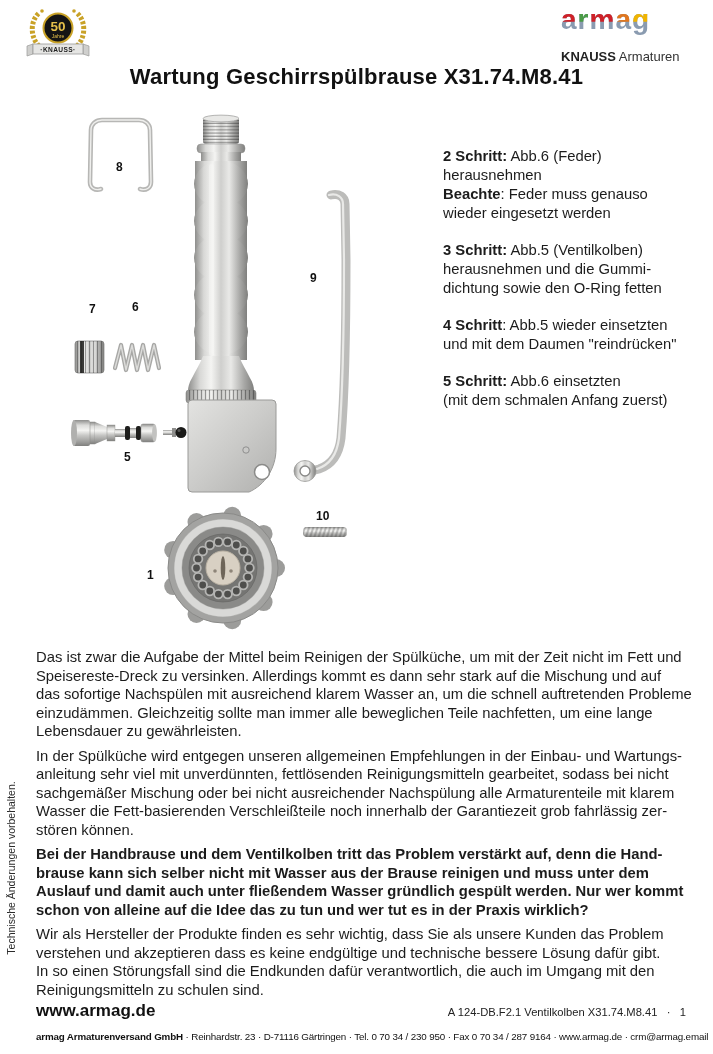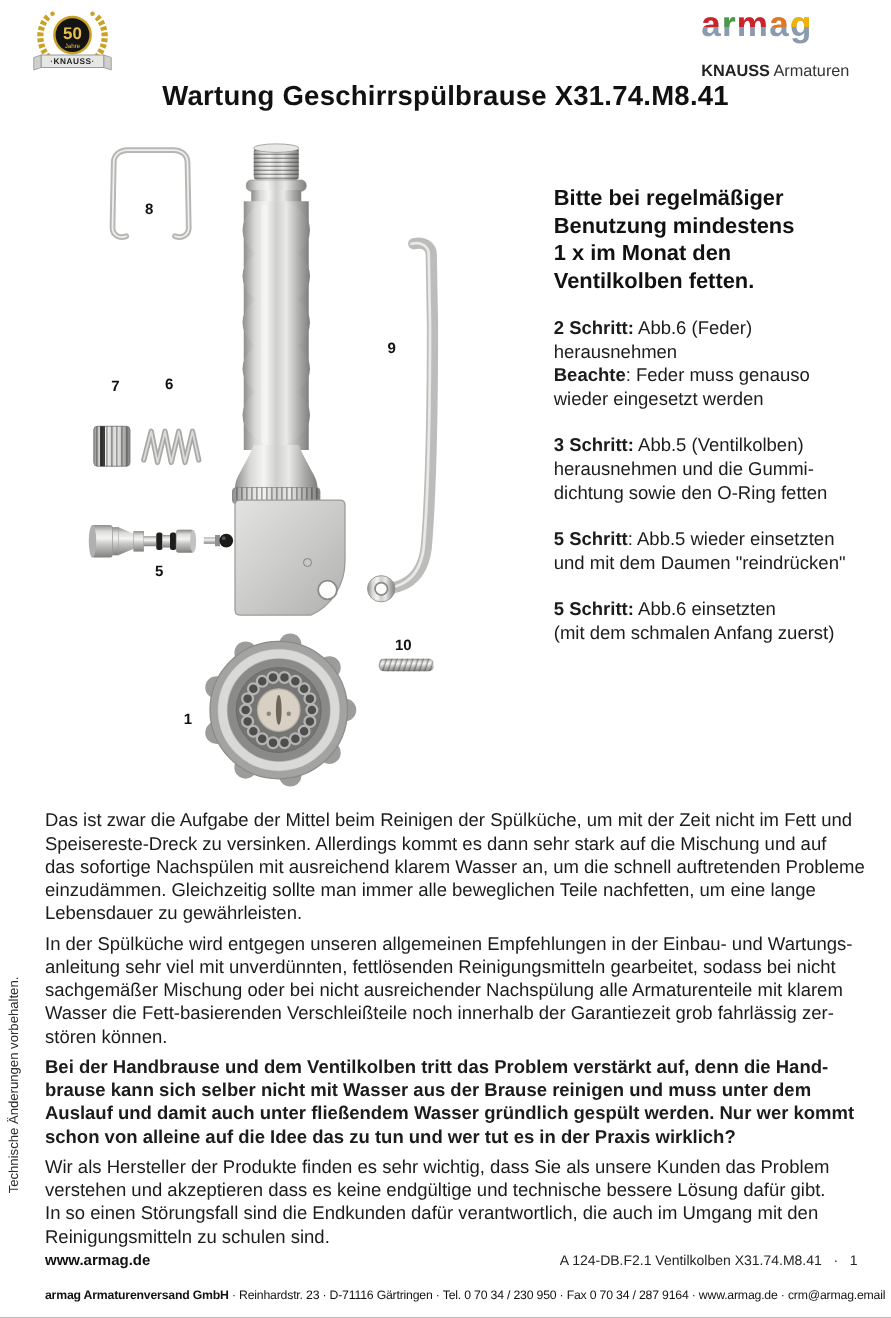"Bitte bei regelmäßiger" h2.inst-heading { html: <h2>Bitte bei regelmäßiger Benutzung mindestens 1 x im Monat den Ventilkolben fetten.</h2> -> none }
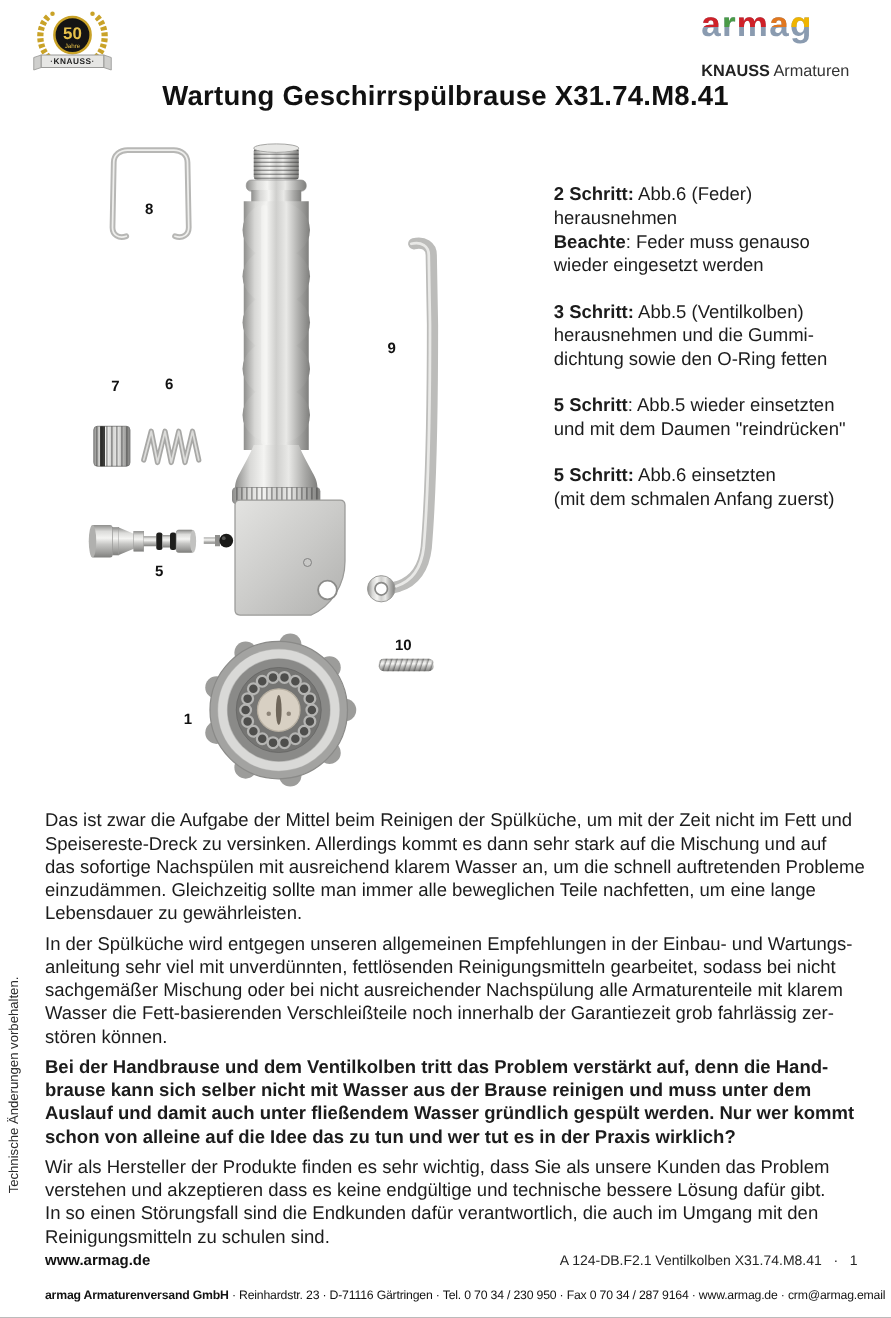"5 Schritt" span.b { text: 5 -> 4 }
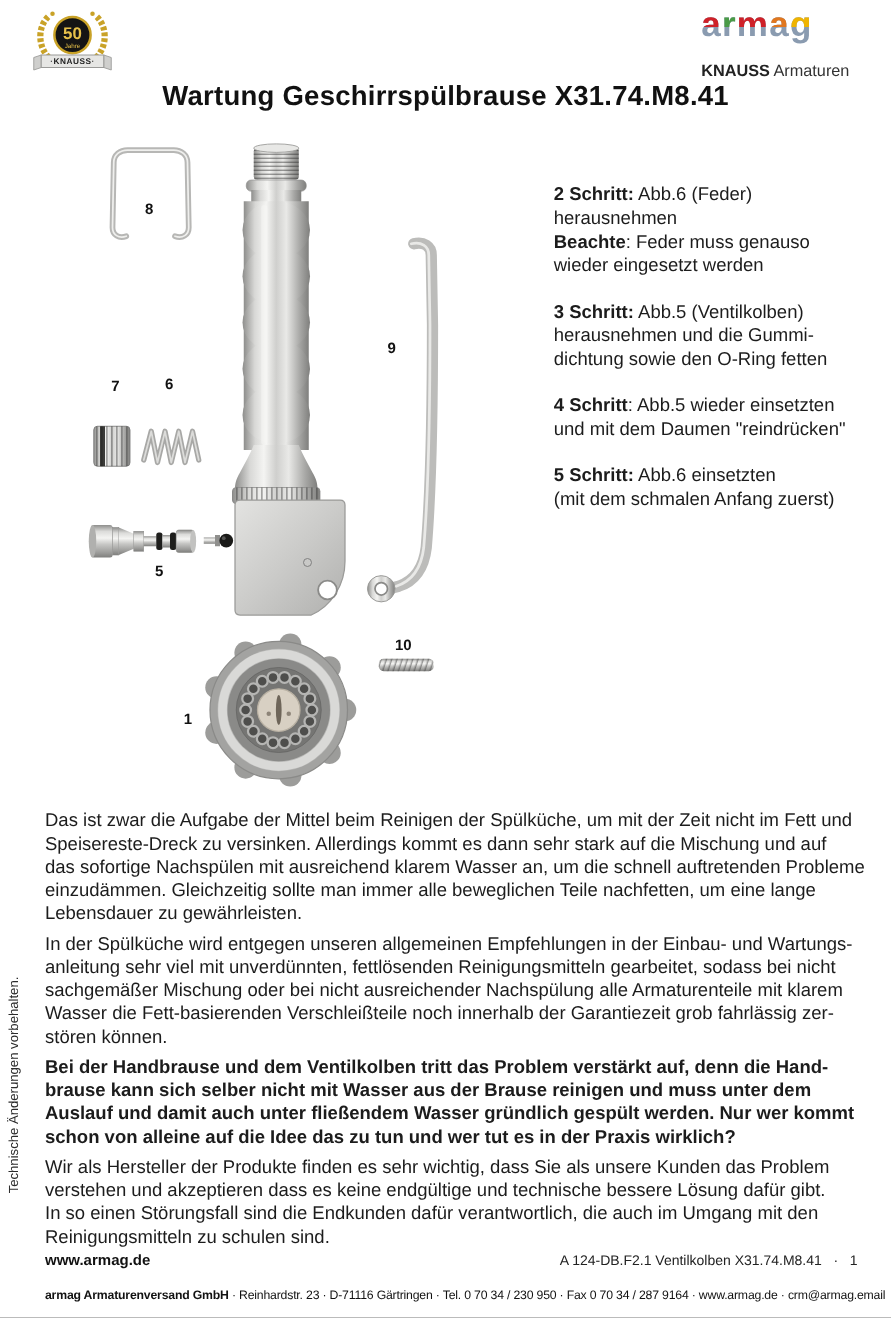"www.armag.de" .site { font-size: 12px -> 17px }
